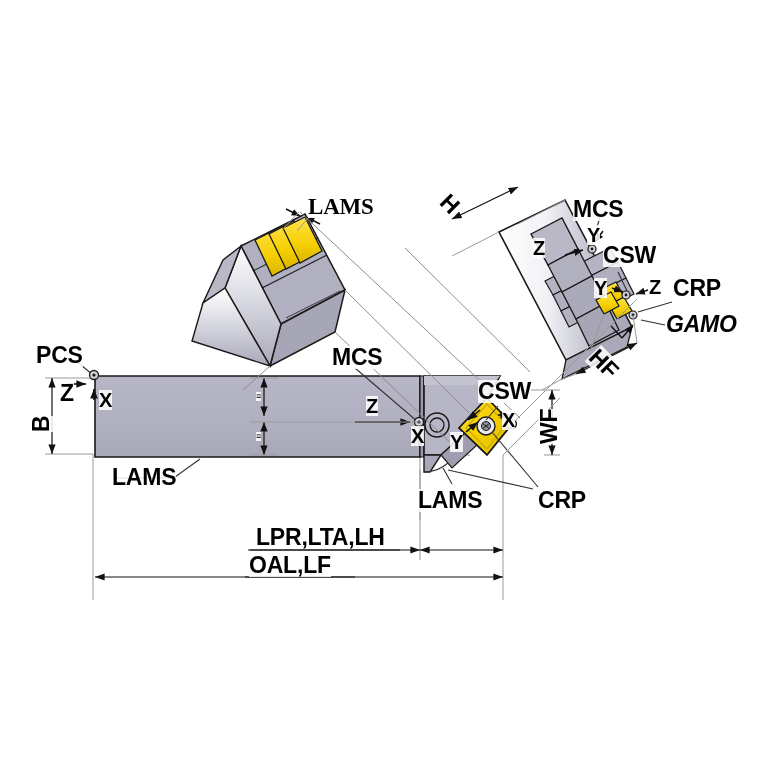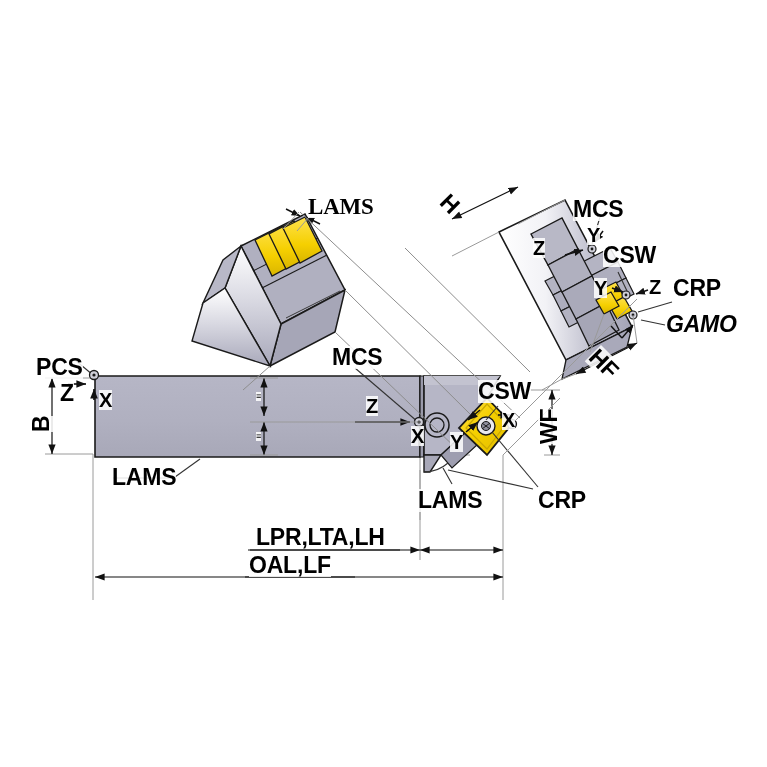"PCS" div.lbl { margin-top: 12px -> none }
